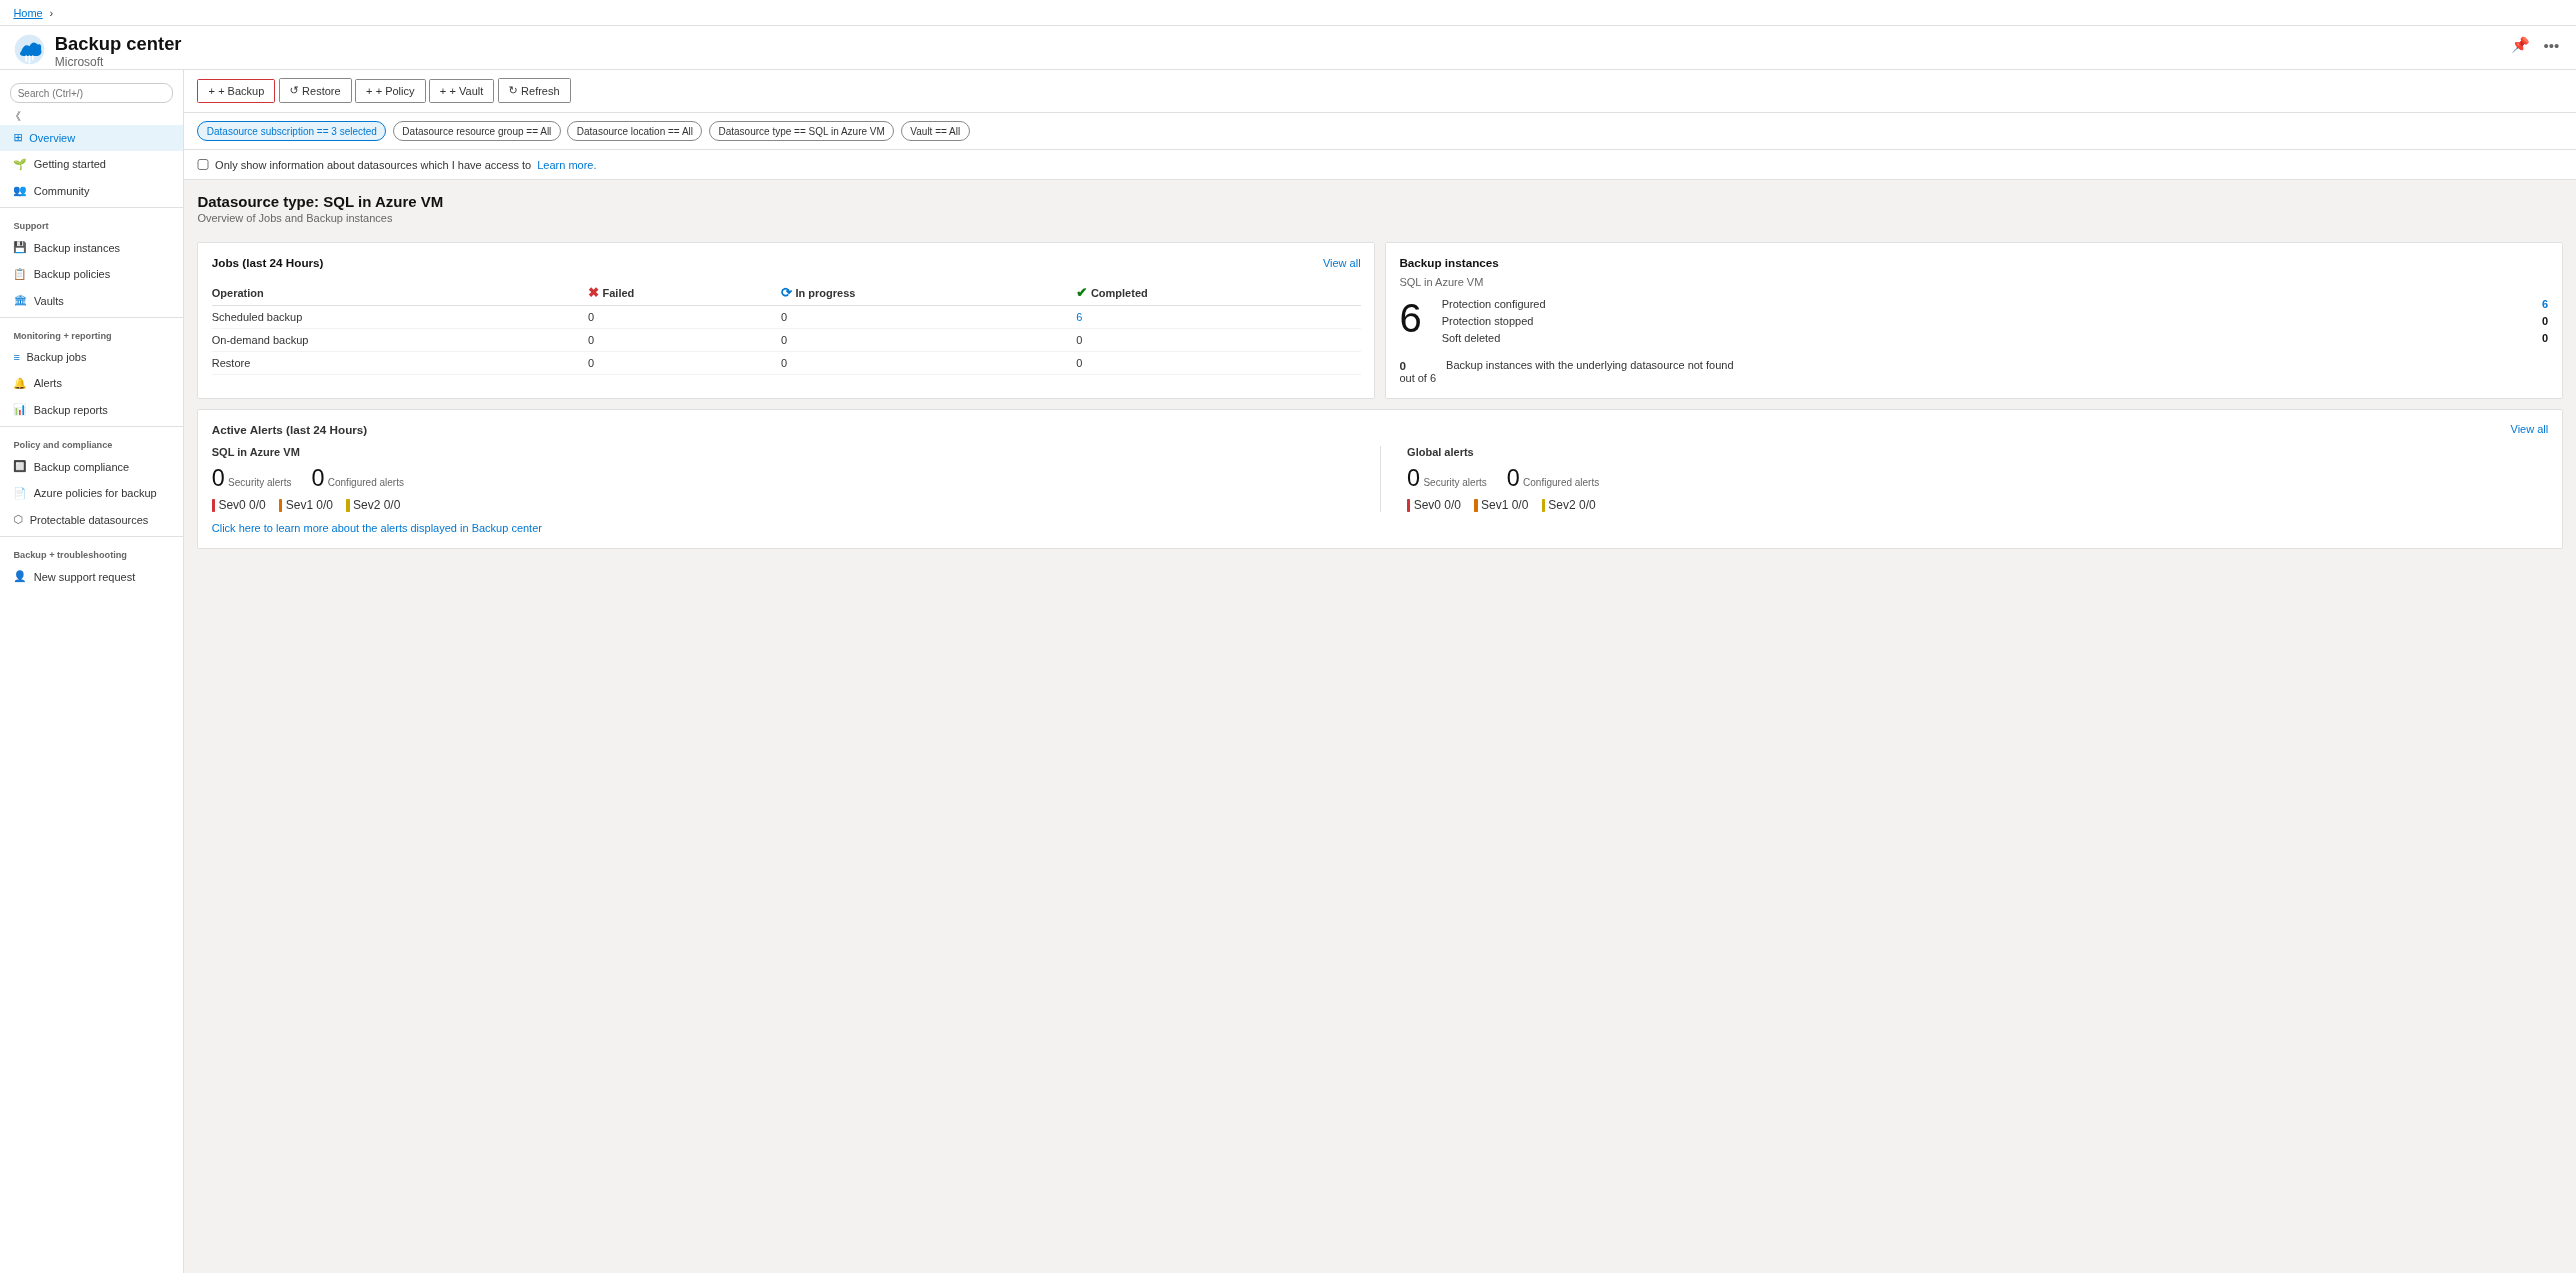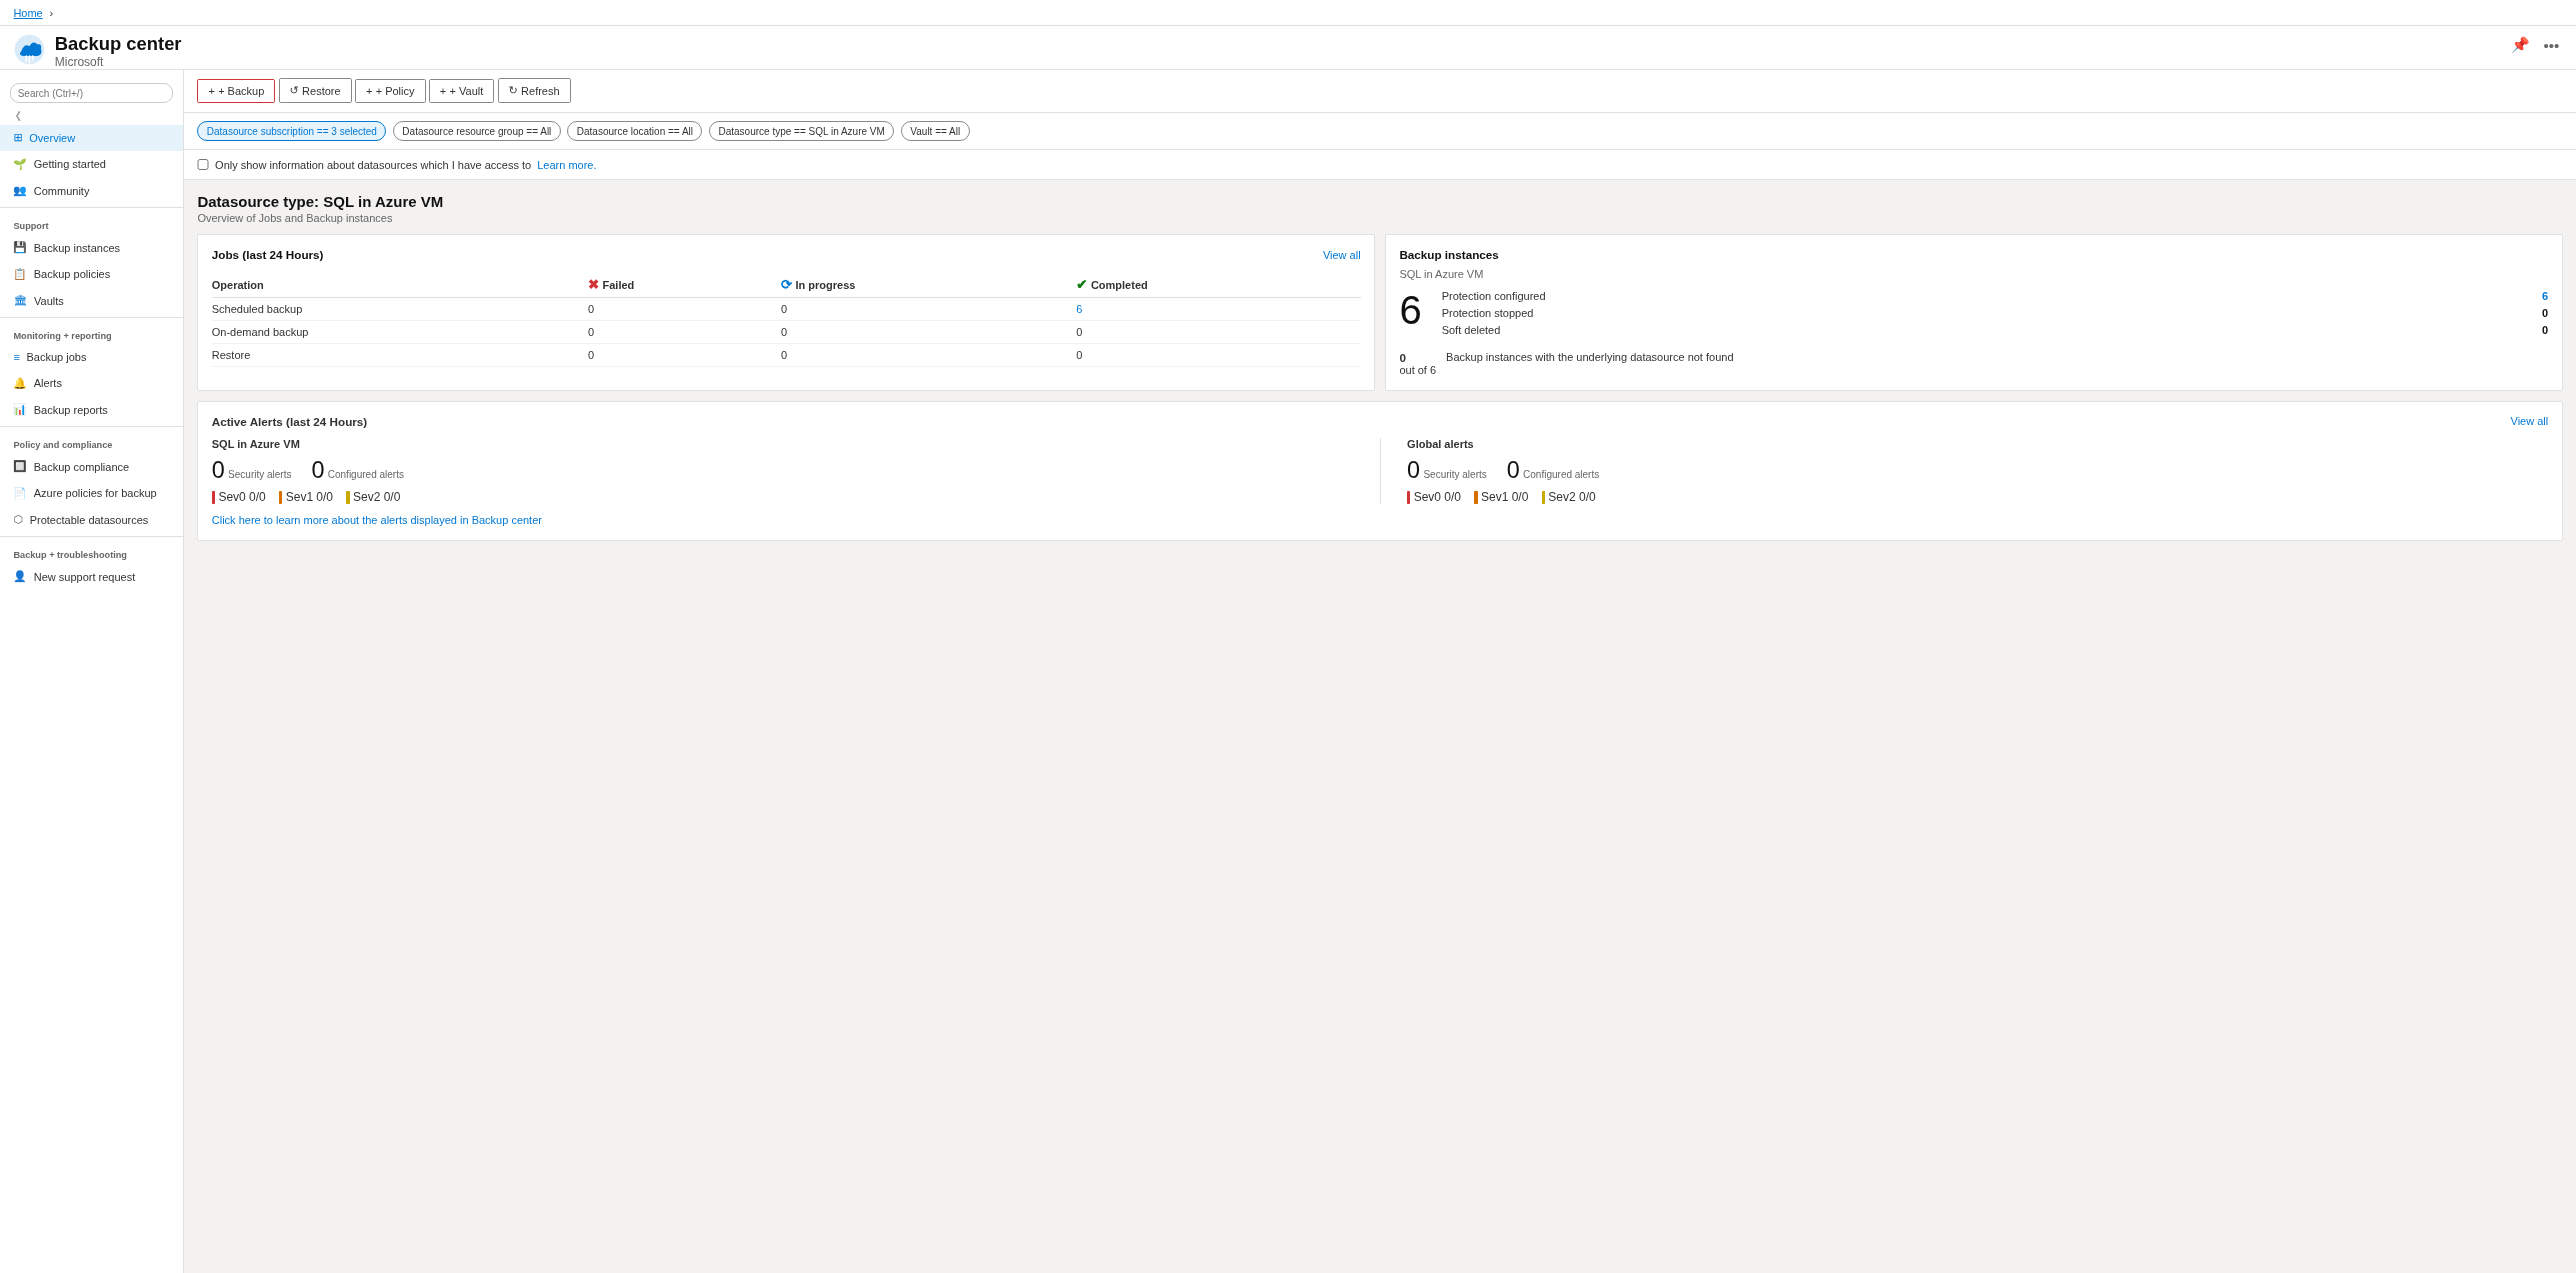"Overview of Jobs and Backup" .datasource-subtitle { margin-bottom: 10px -> 18px }
